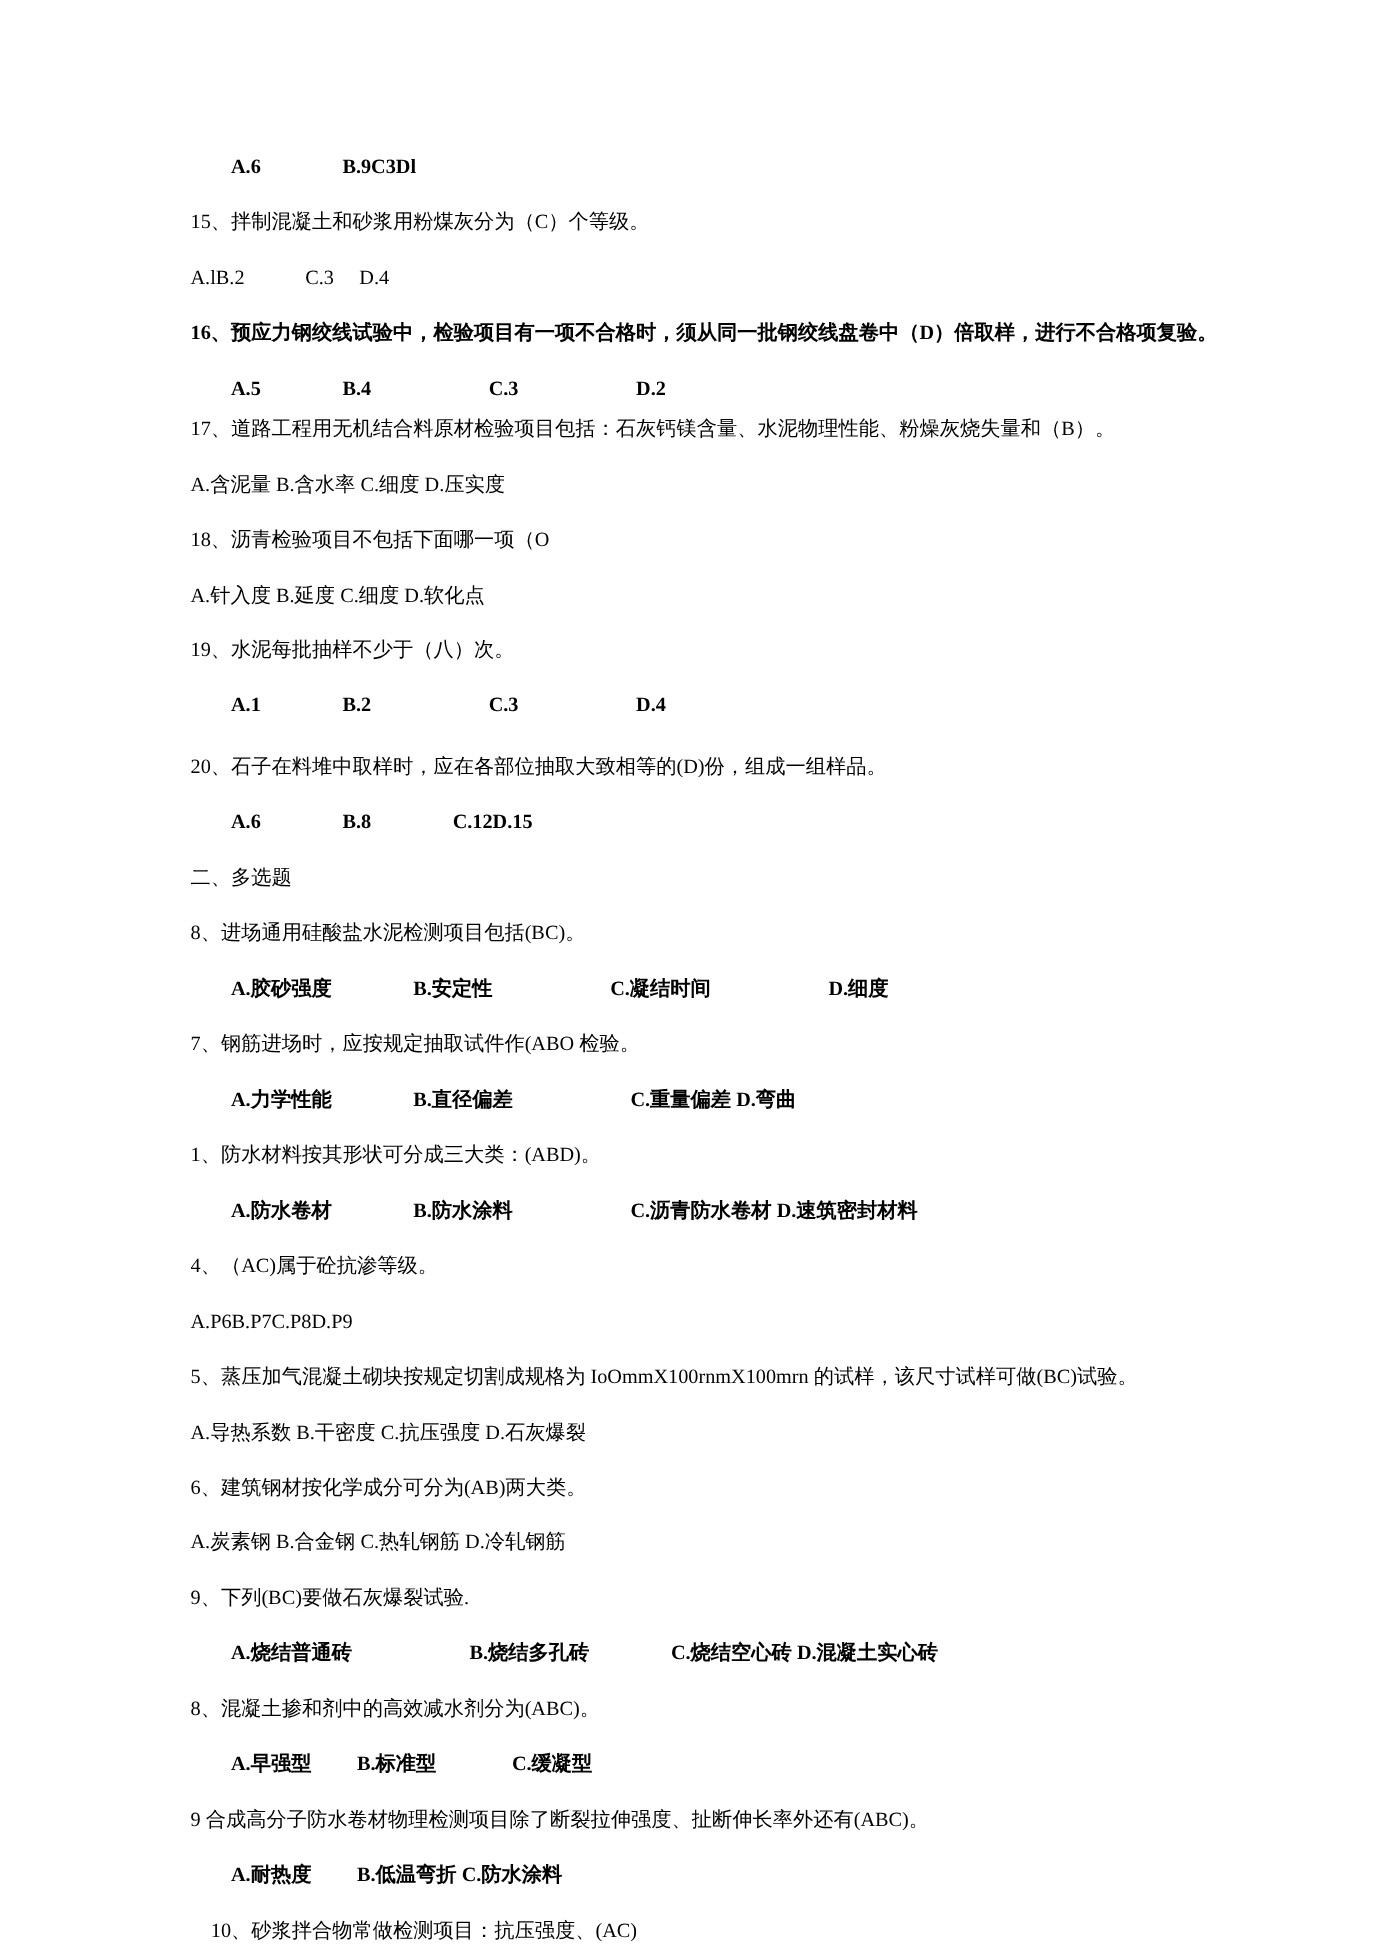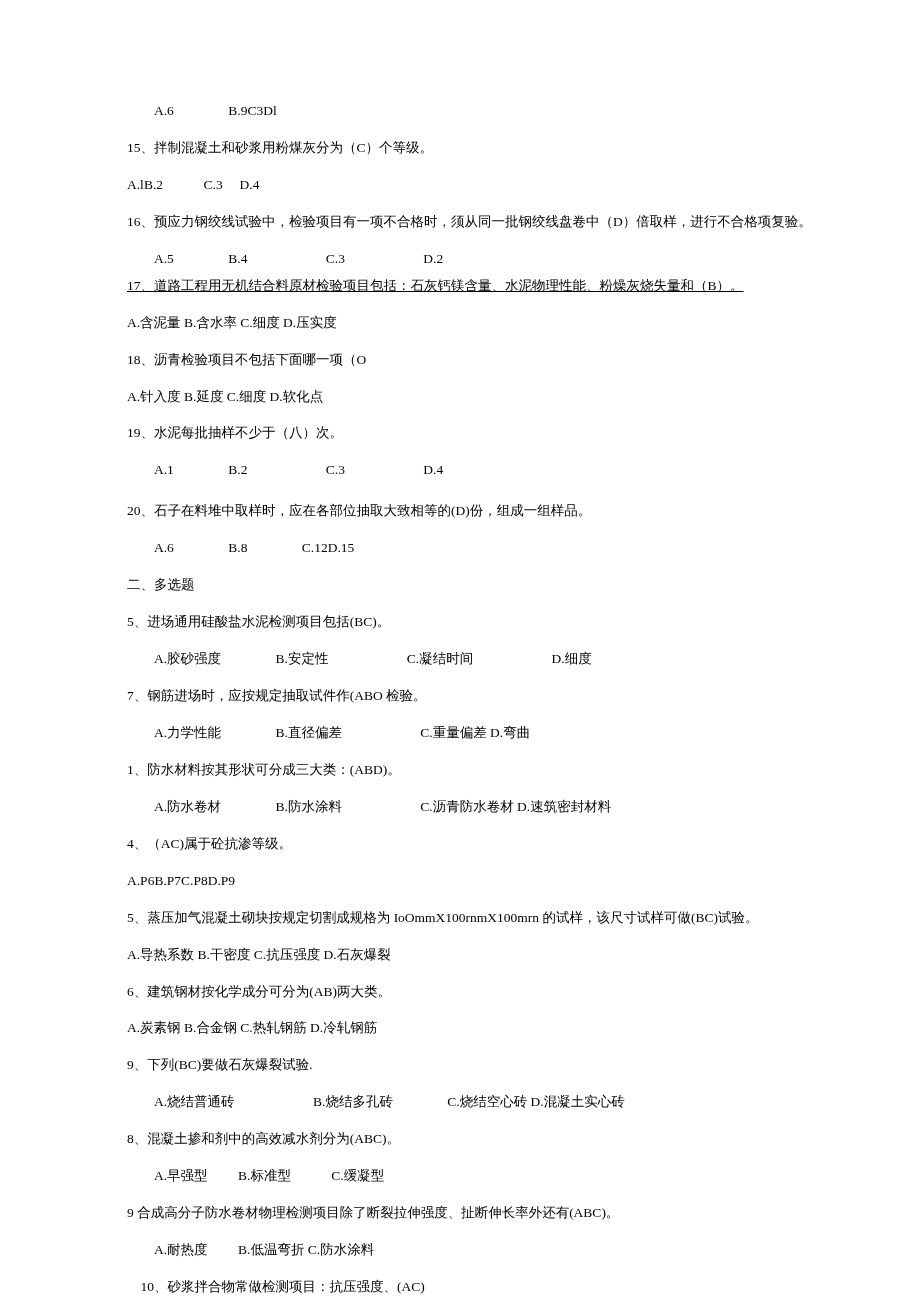"A.6" .opt-group span { font-weight: none -> bold }
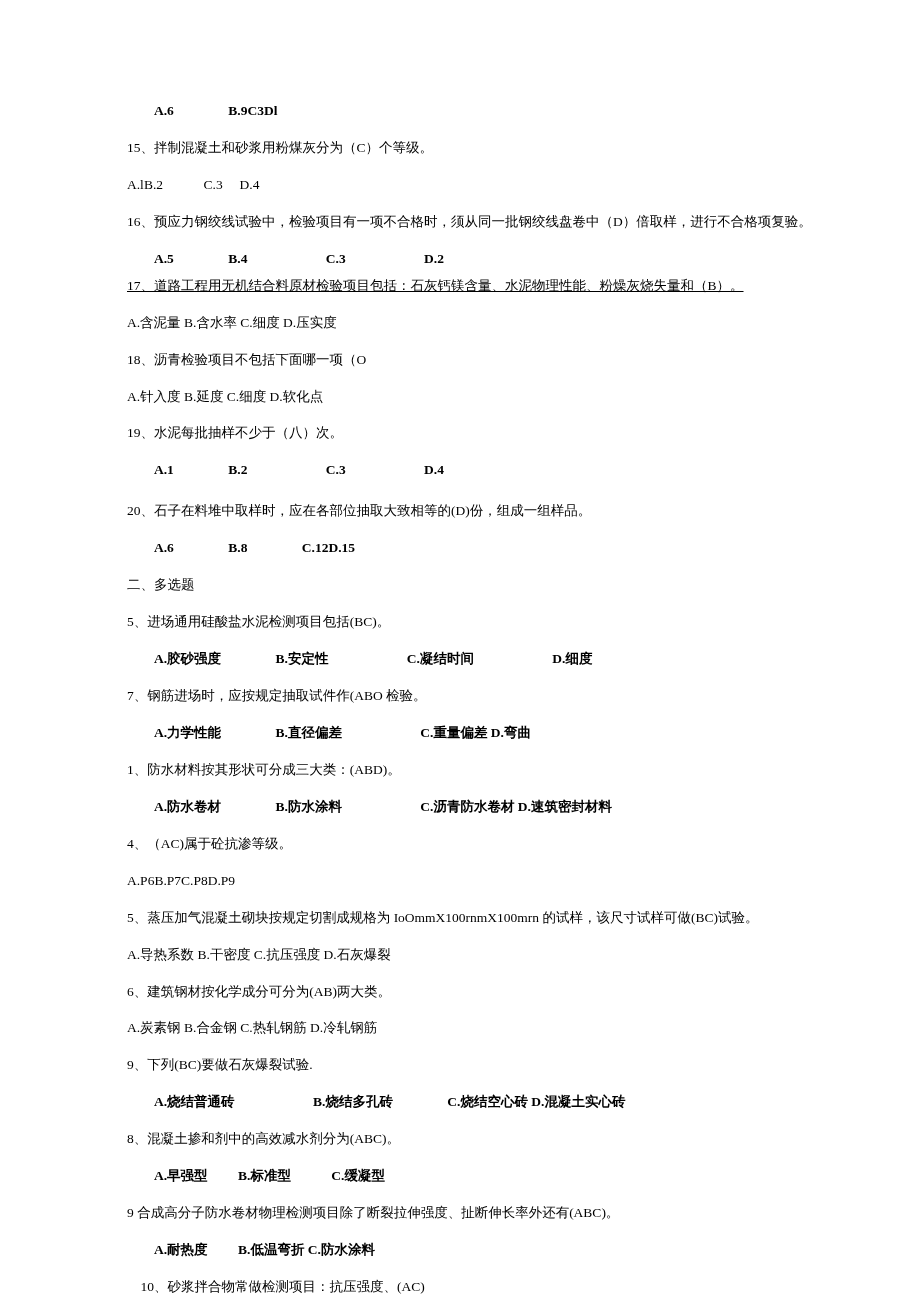"16、预应力钢绞线试验中，检验项目有一项不合格时，须从同一批钢绞线盘卷中（D）倍" p.para-noindent { font-weight: none -> bold }
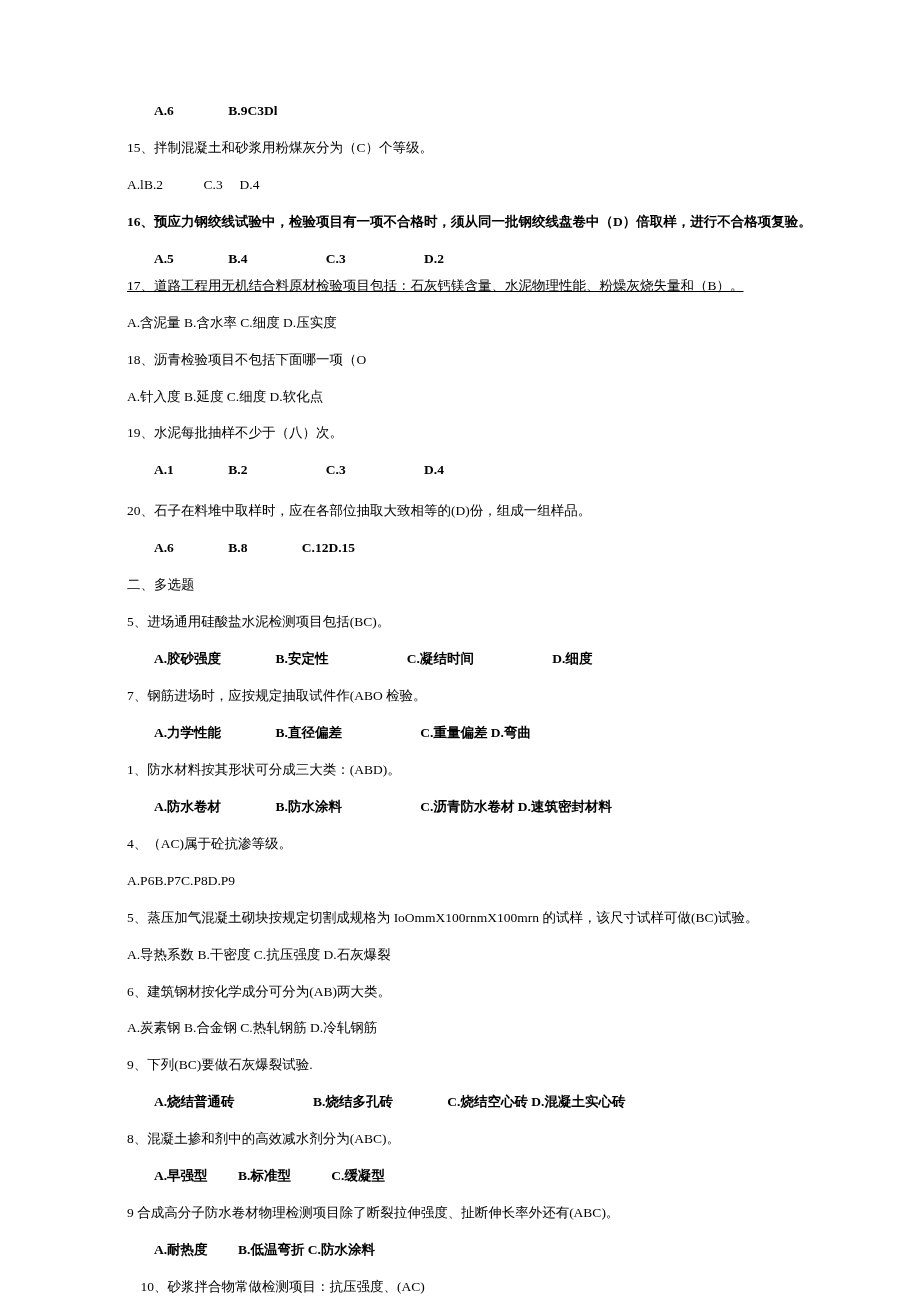"17、道路工程用无机结合料原材检验项目包括：石灰钙镁含量、水泥物理性能、粉燥灰烧" .tight-top { text-decoration: underline -> none }
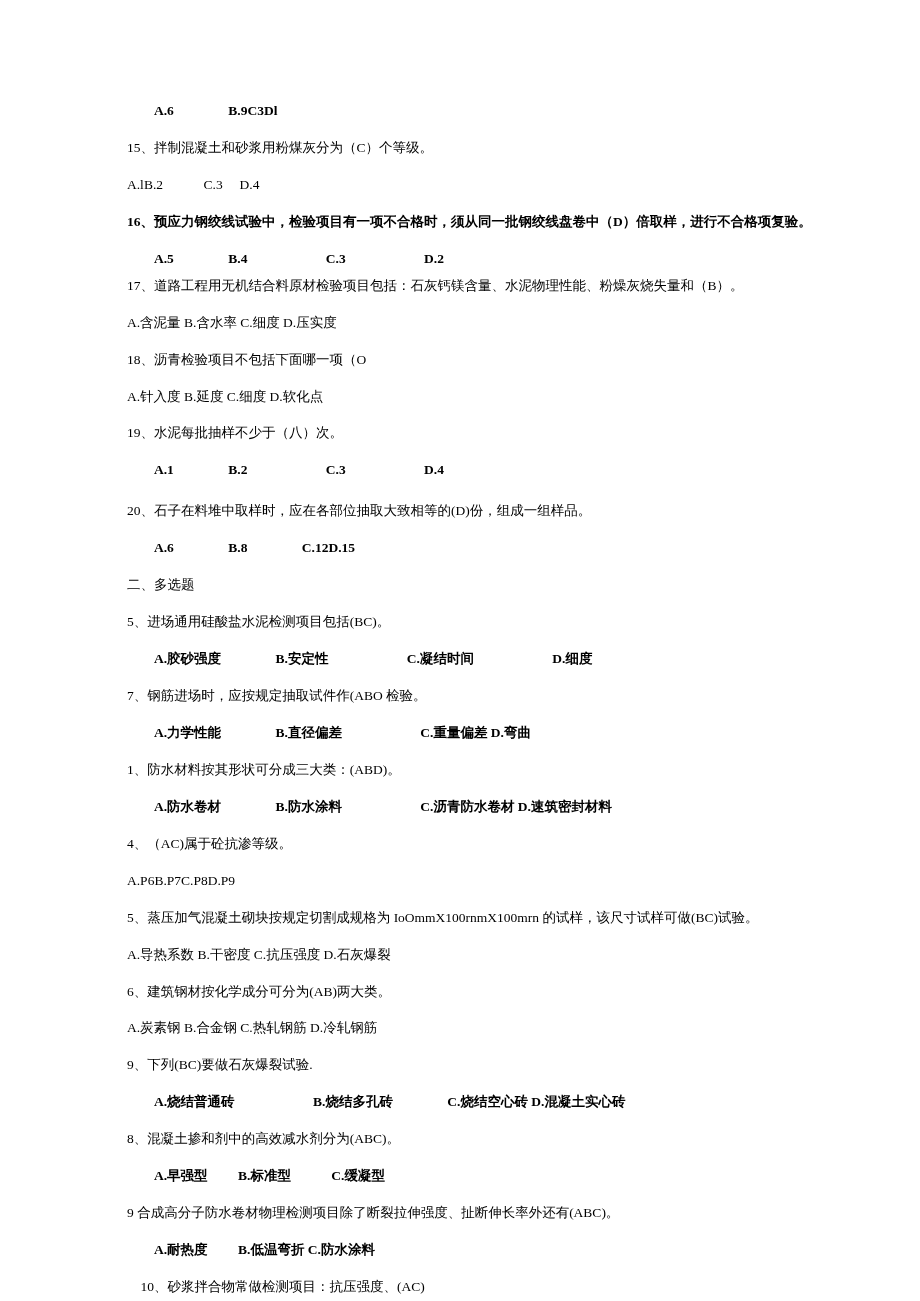"5、进场通用硅酸盐水泥检测项目包括(BC)。" p.para { text: 5 -> 8 }
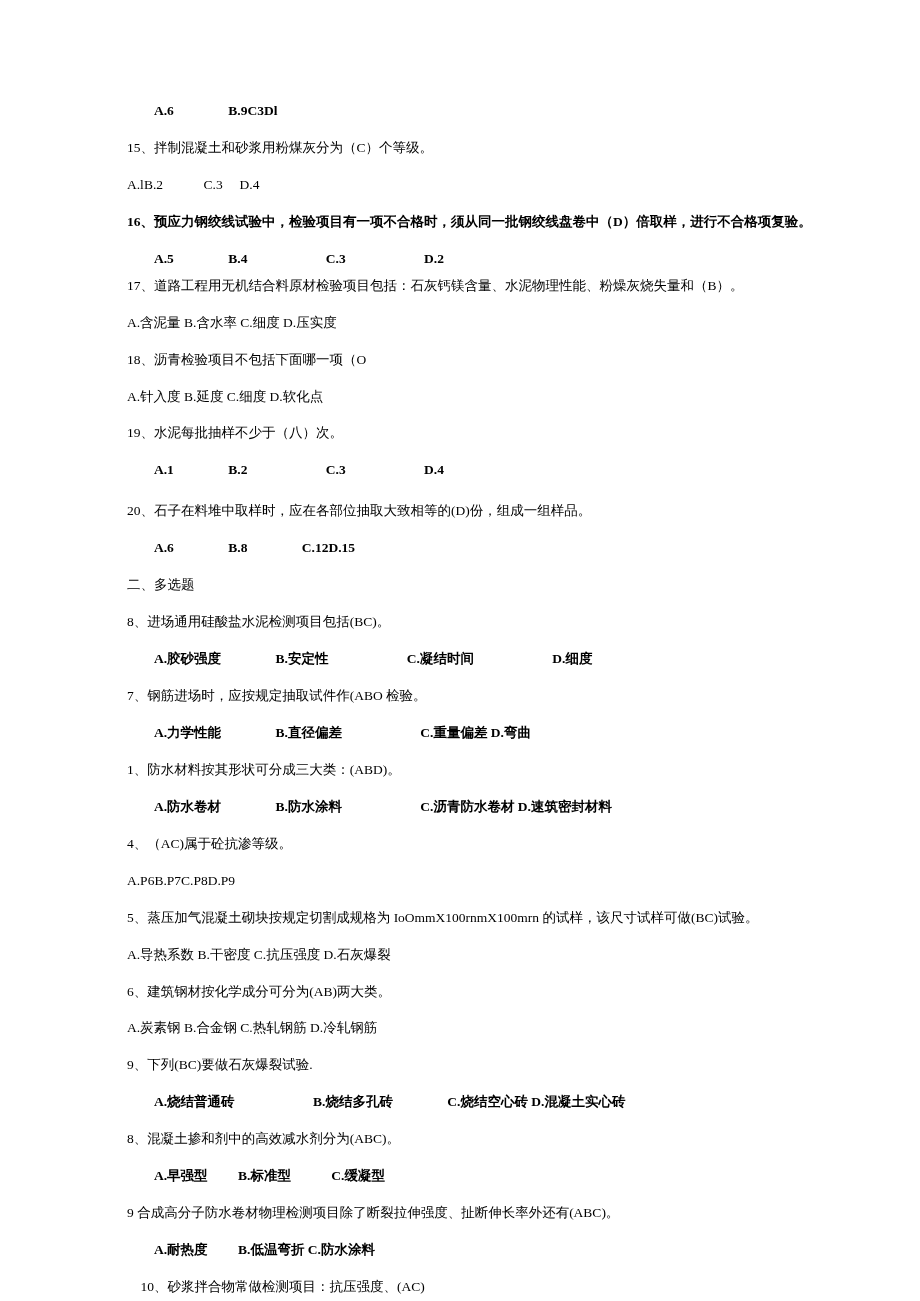"B.标准型" .gap-xs { margin-right: 10px -> 20px }
